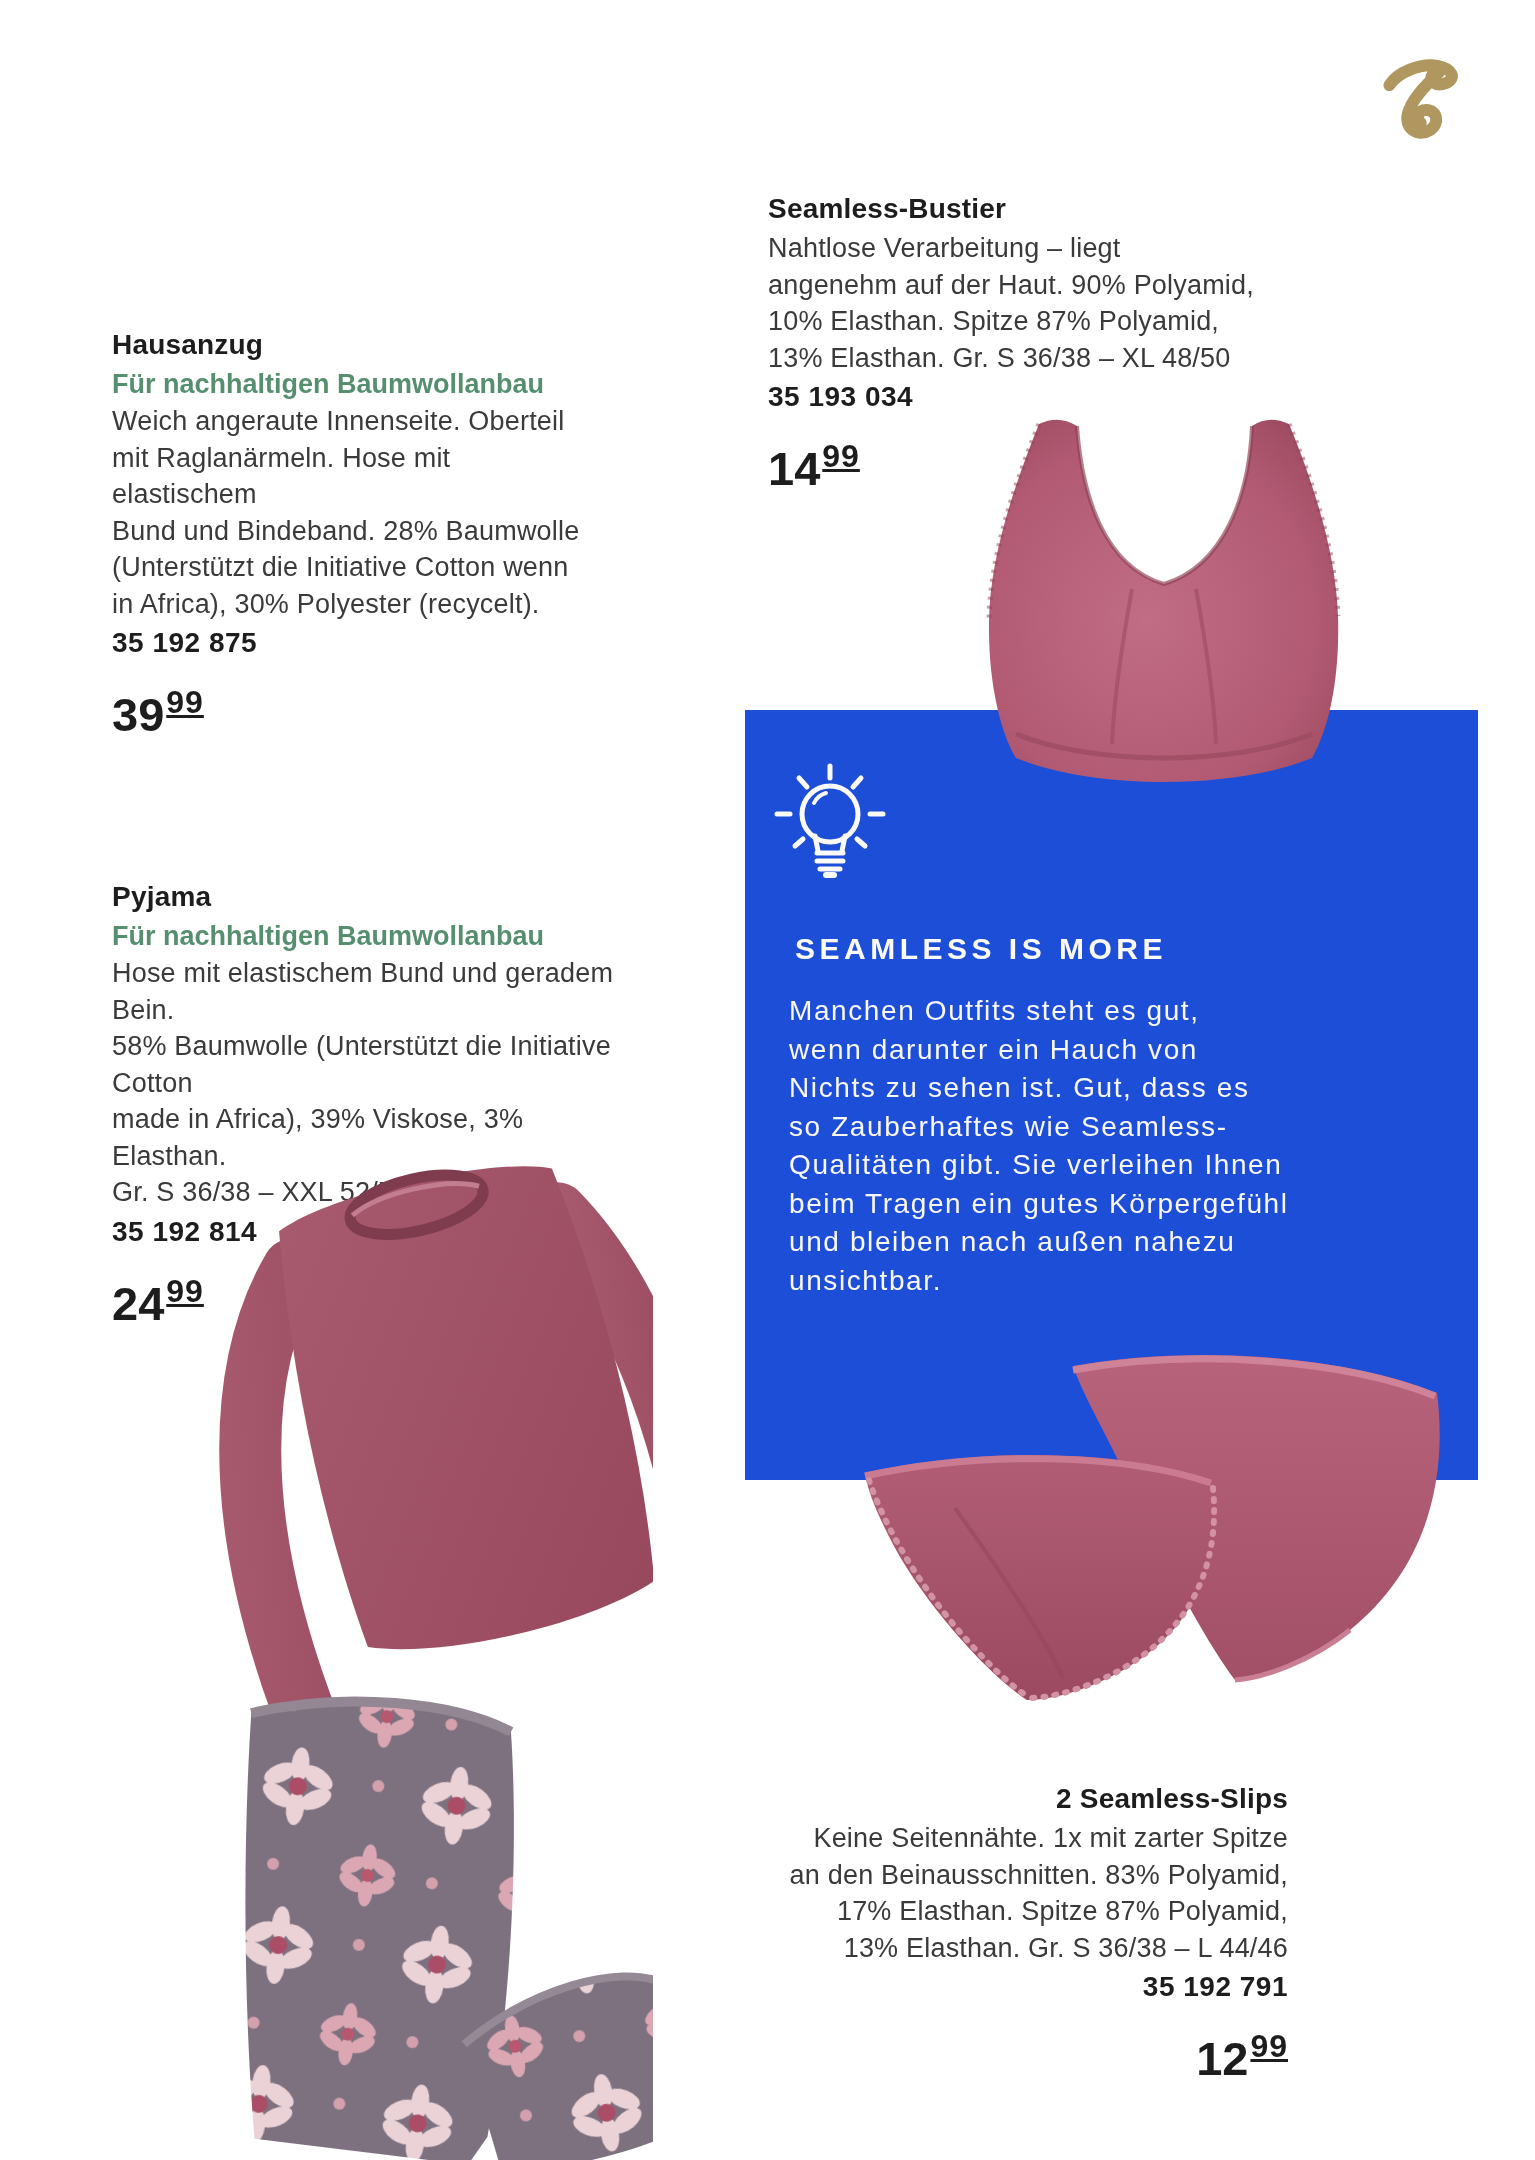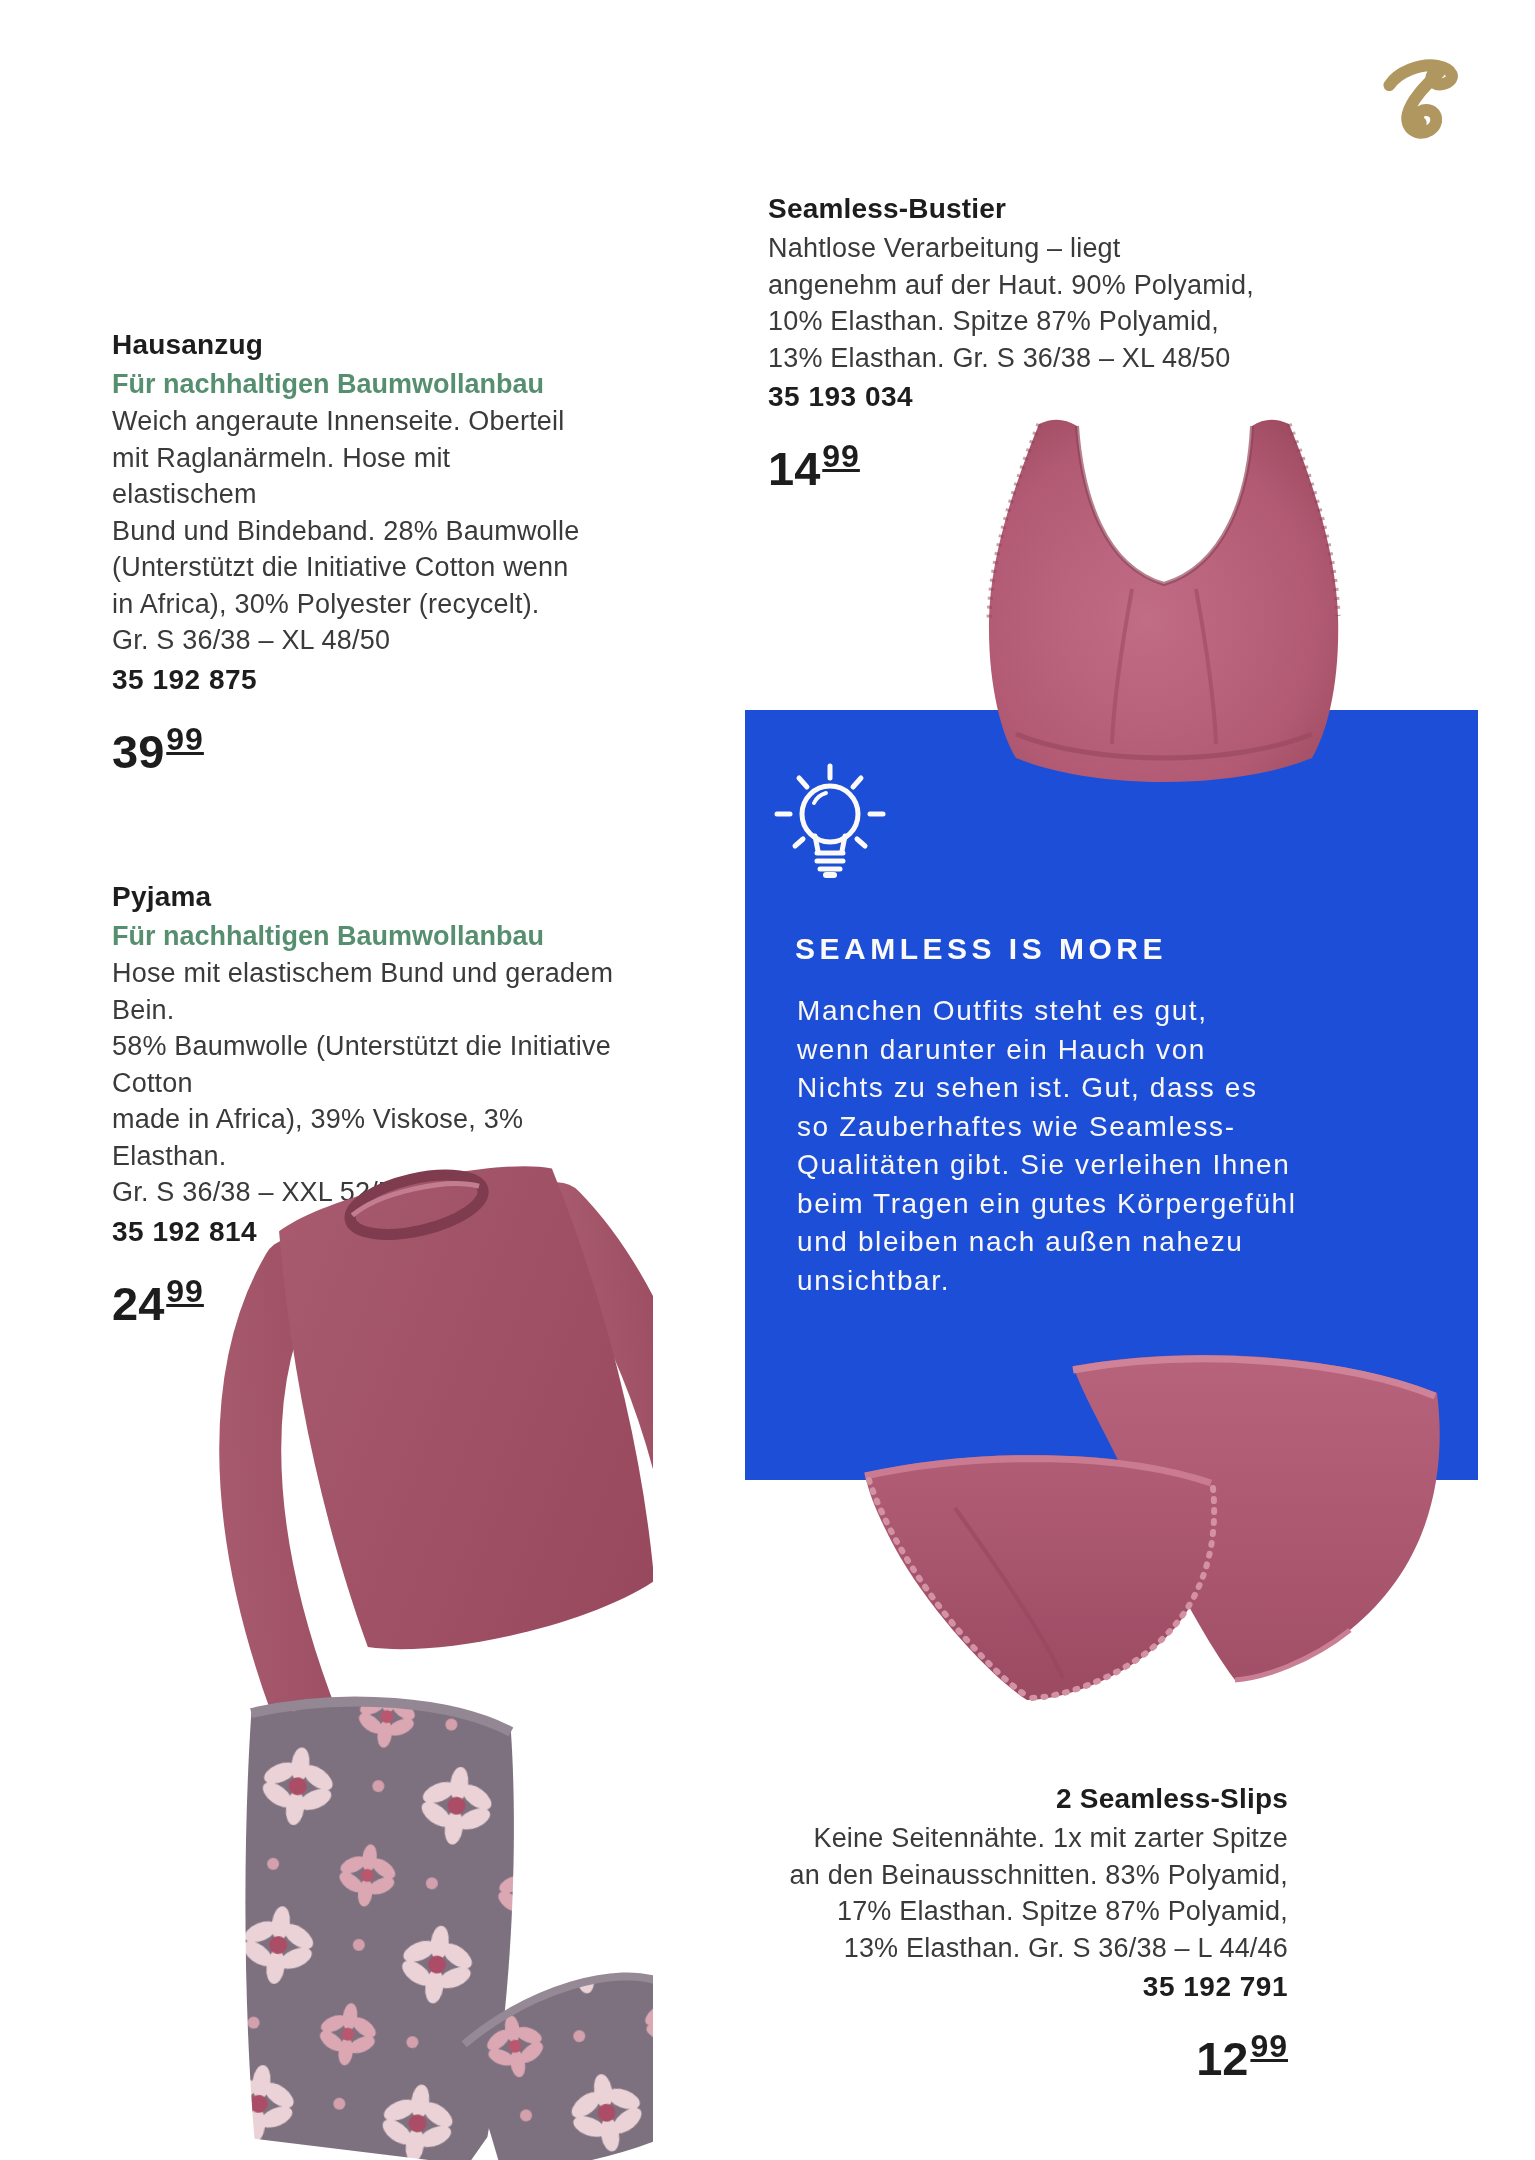"Gr. S 36/38 – XL" div { html: <div>Gr. S 36/38 – XL 48/50</div> -> none }
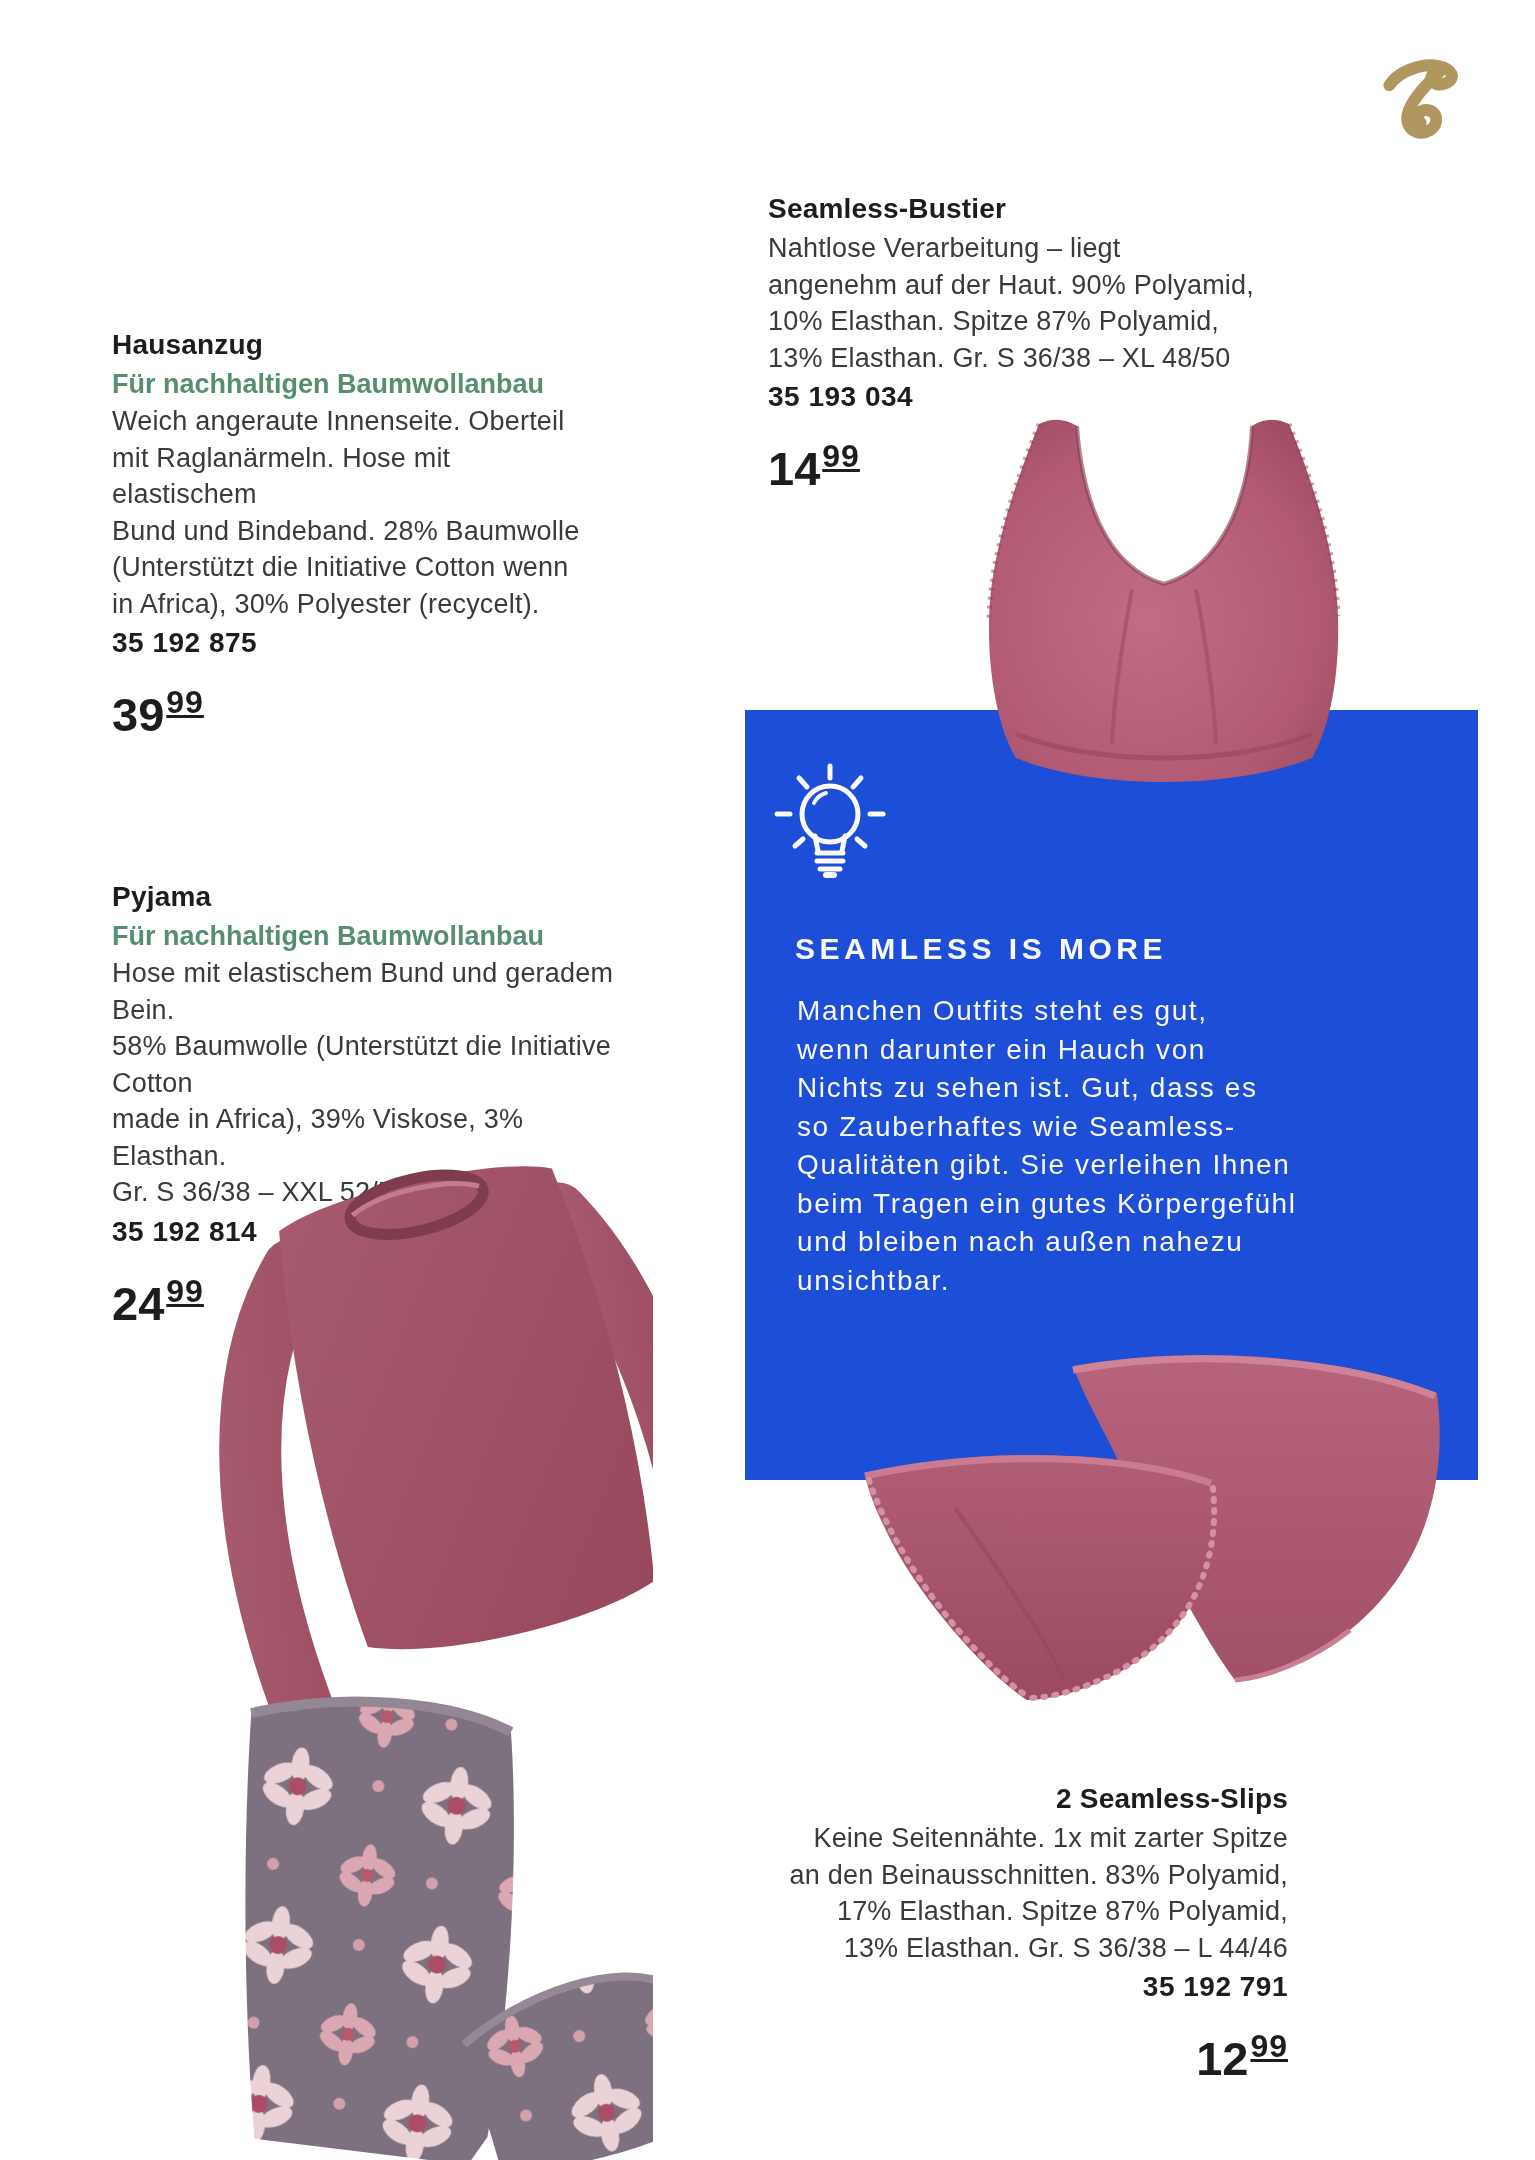"Manchen Outfits steht es gut," .infobox .body { left: 52px -> 44px }
